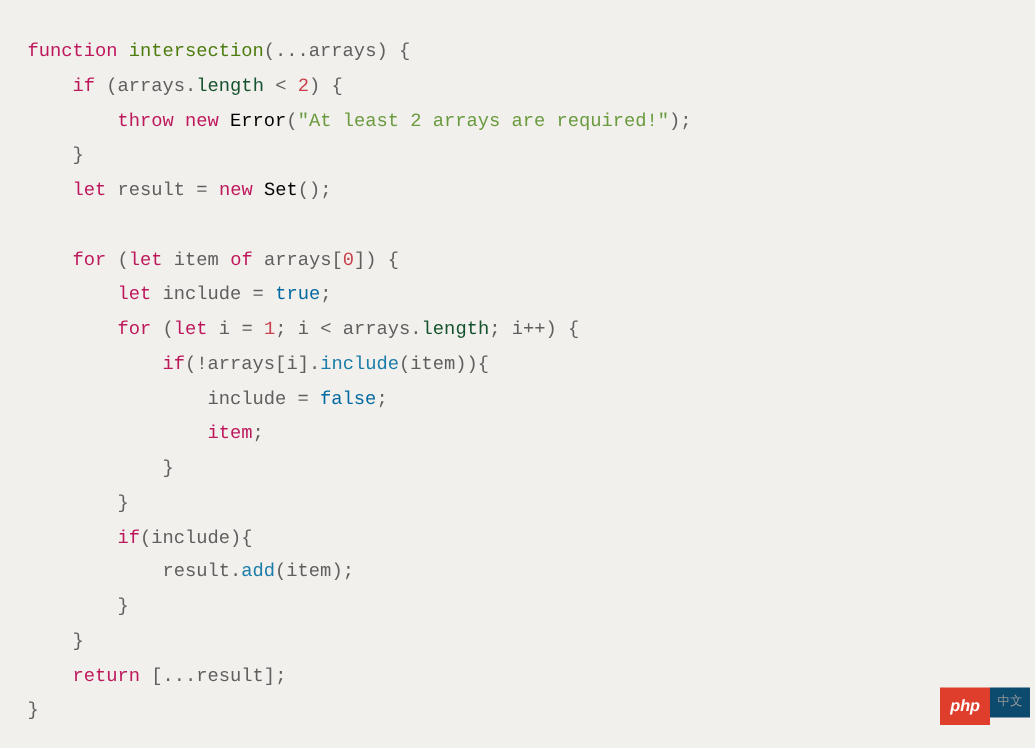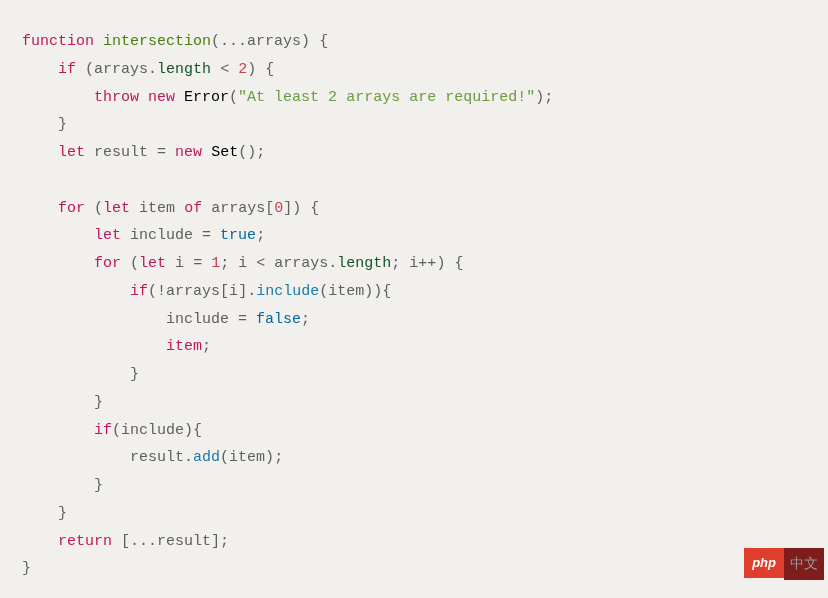"中文" .watermark-box { background: #7f1d1d -> #0c4a6e; font-size: 14px -> 10px }
